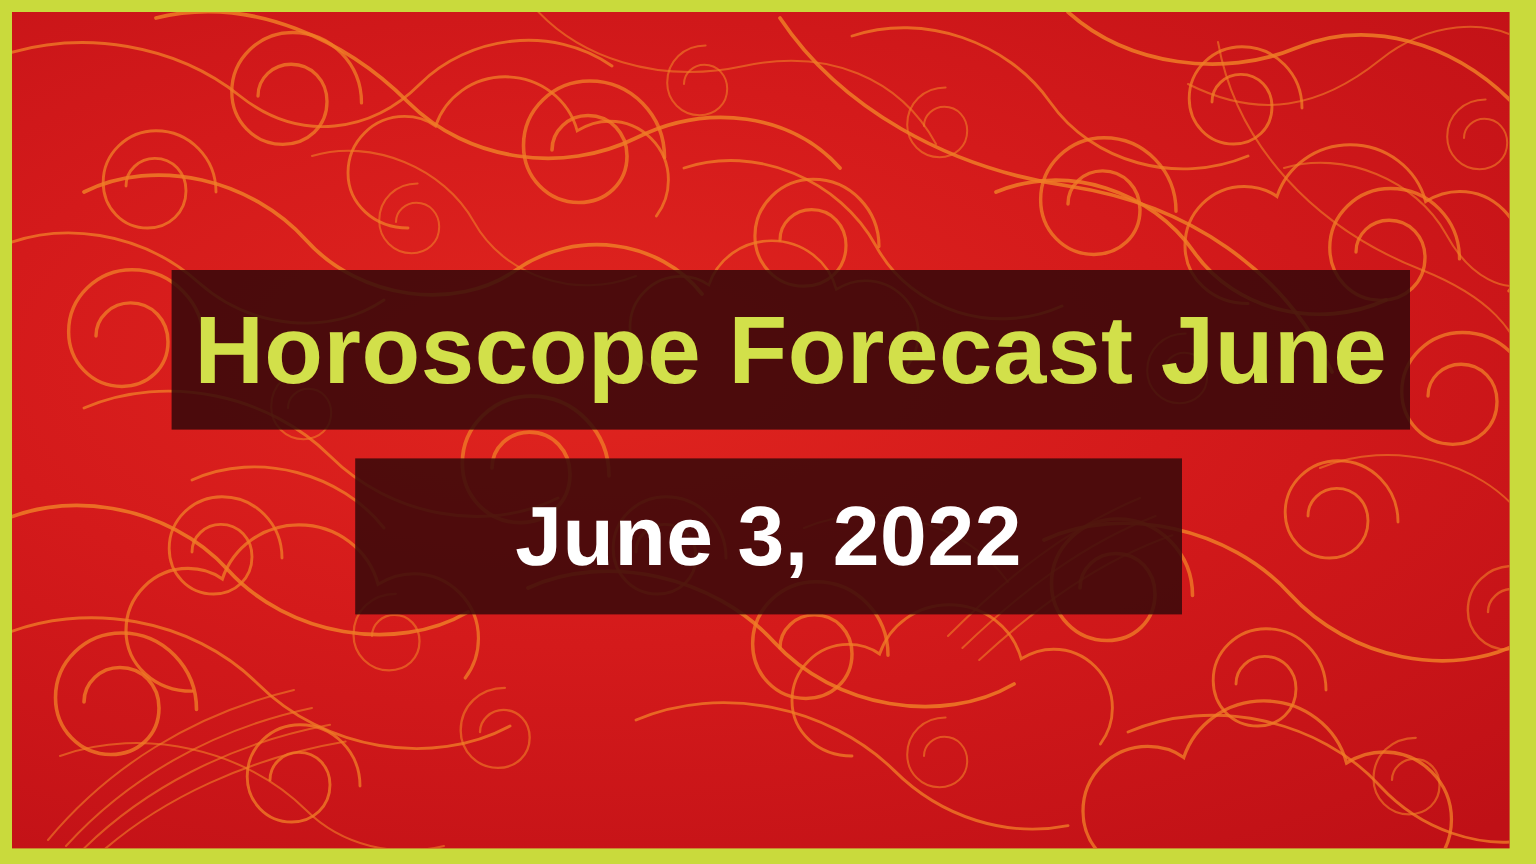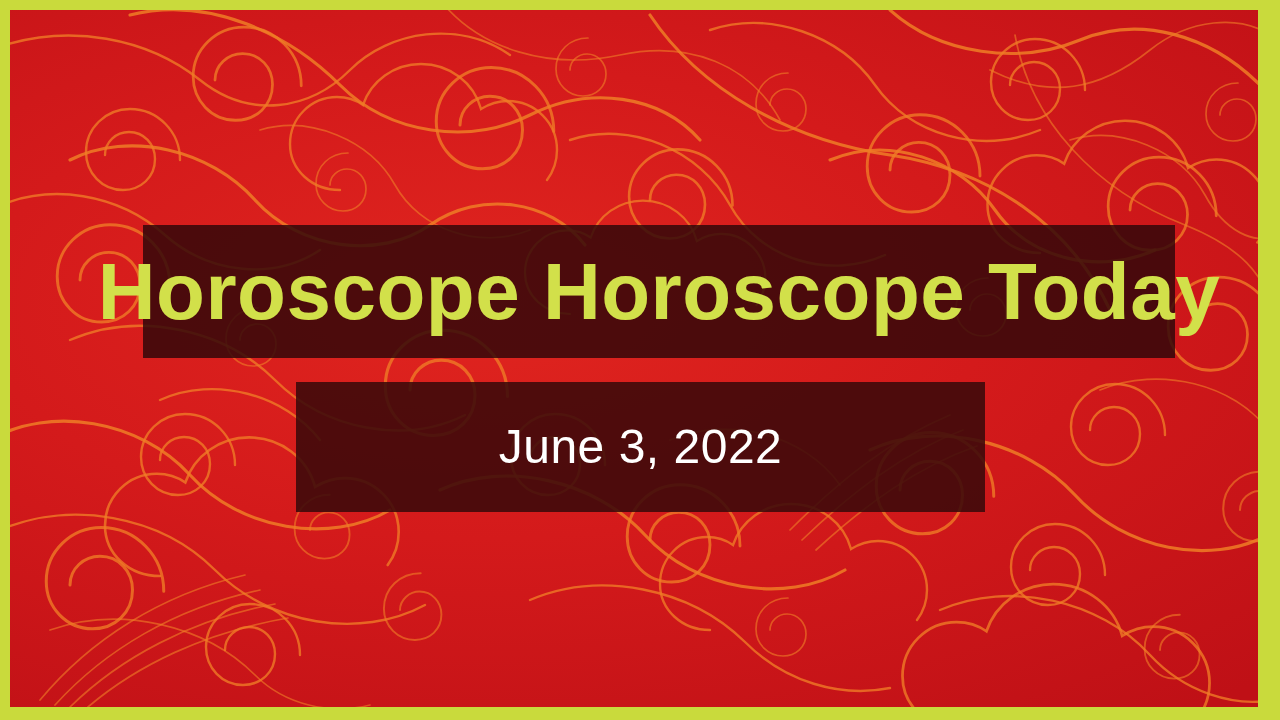"Horoscope Horoscope Today" span { text: Horoscope Today -> Forecast June }
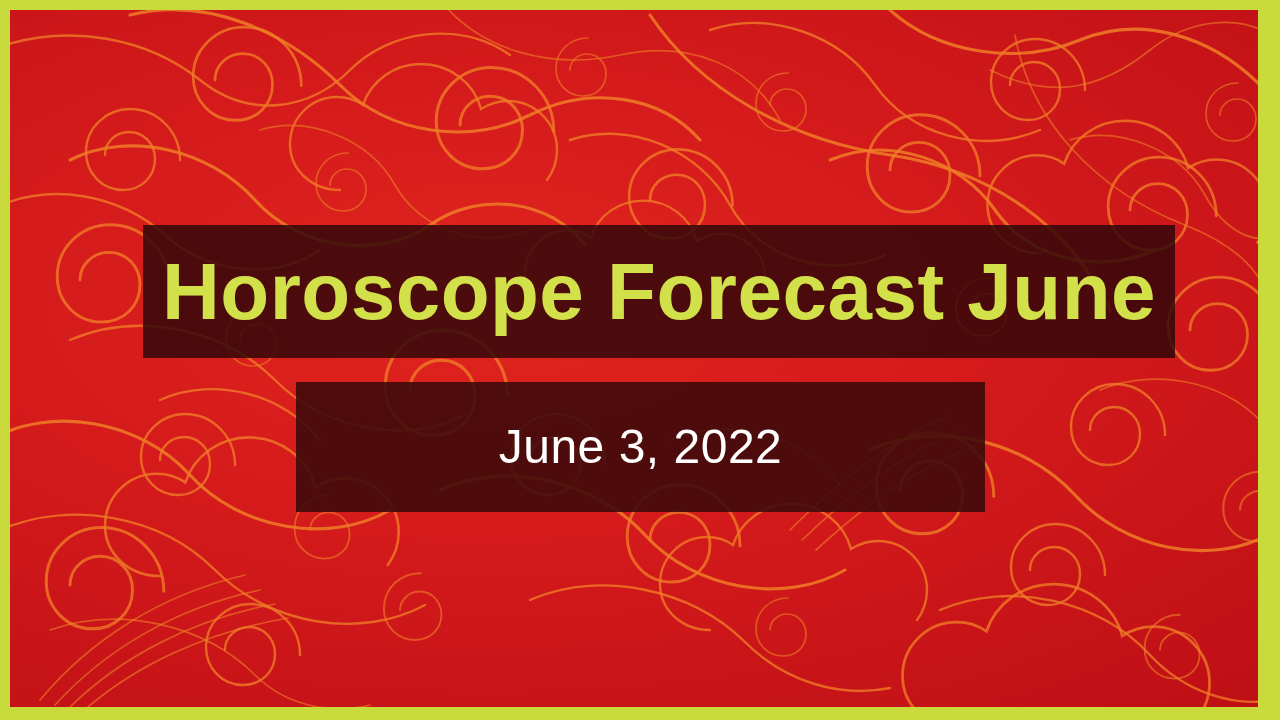"June 3, 2022" #date-text { font-size: 48px -> 70px; font-weight: normal -> bold }
